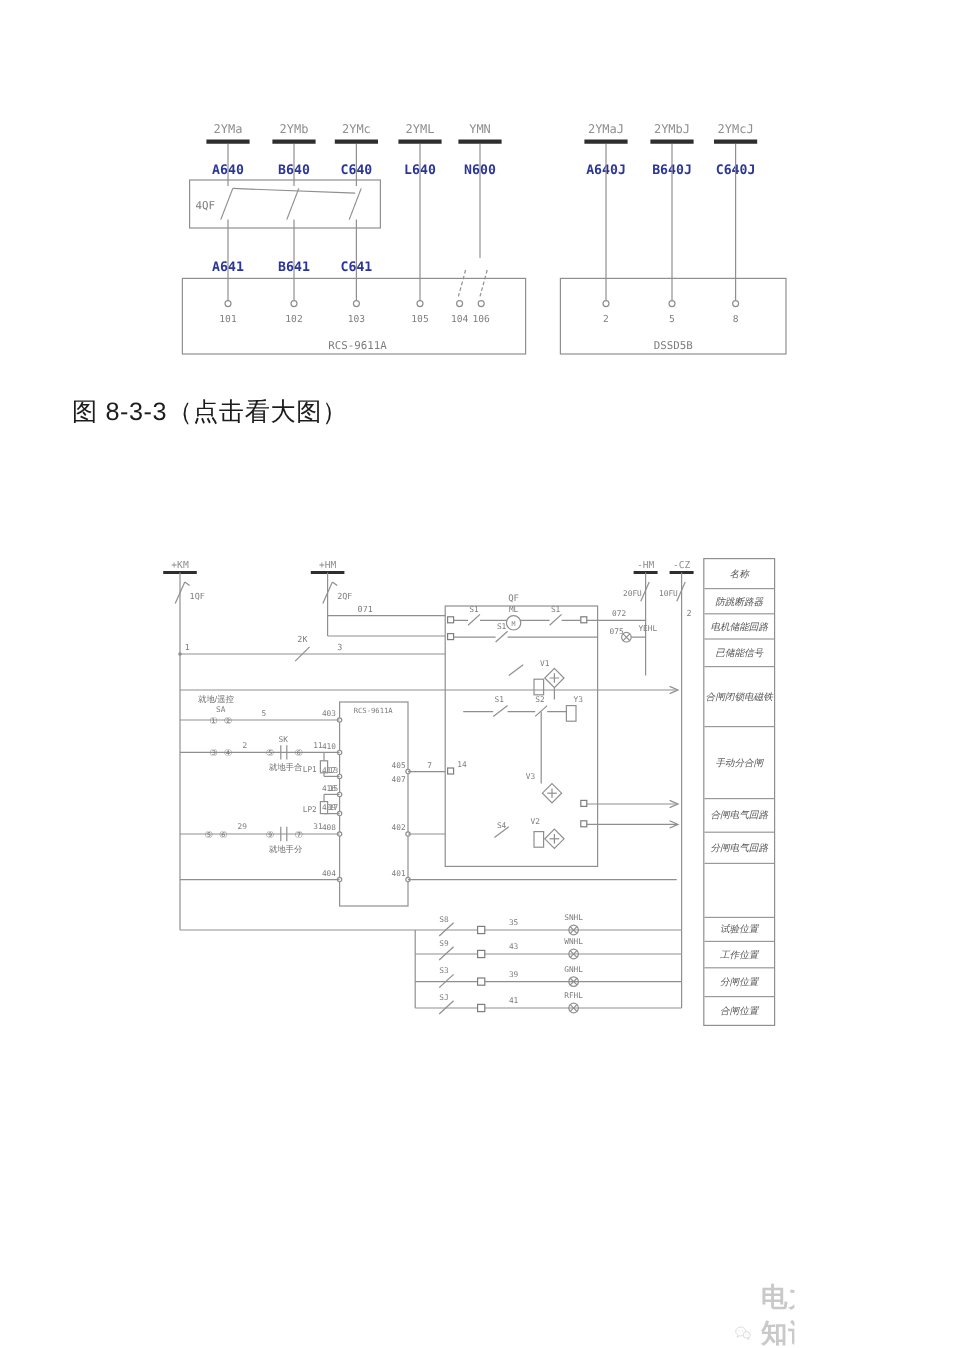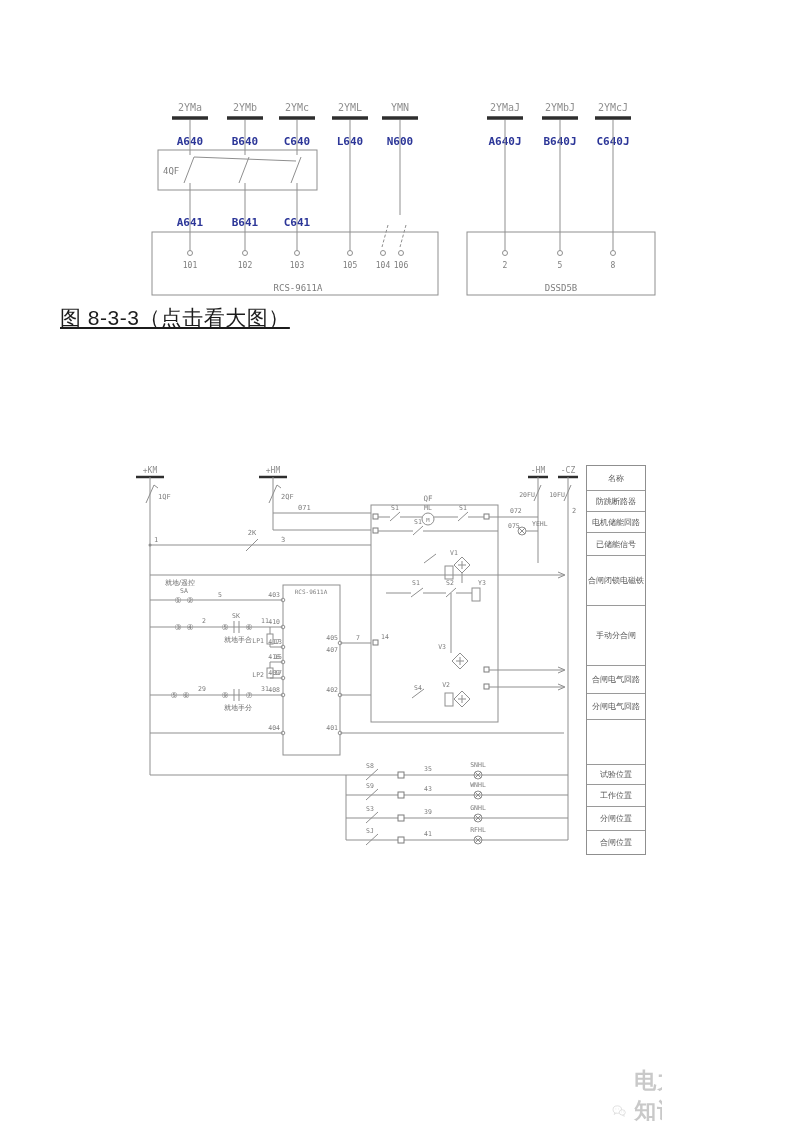"图 8-3-3（点击看大图）" div.abs { text-decoration: underline -> none; top: 304px -> 329px }
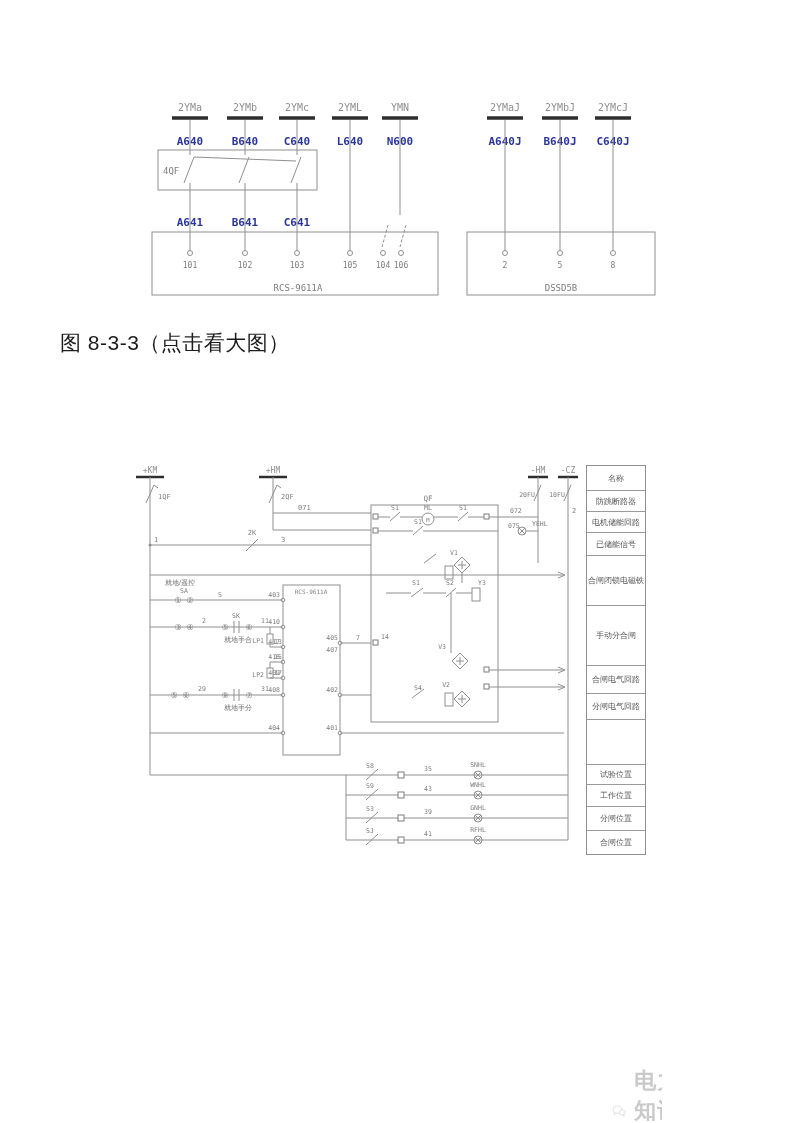"名称" .lg-row { font-style: none -> italic }
